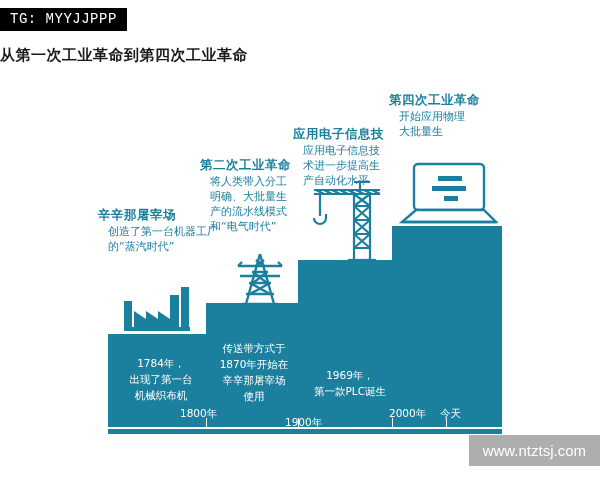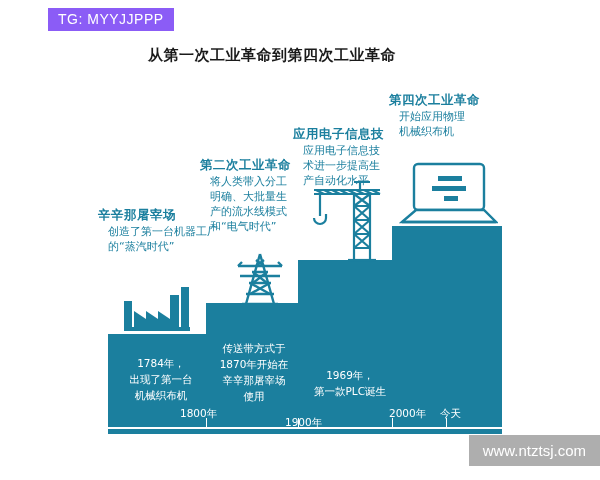"TG: MYYJJPPP" .tg-tag { background: #8b5cf6 -> #000000; font-family: Liberation Sans, sans-serif -> Liberation Mono, monospace; margin-left: 48px -> none }
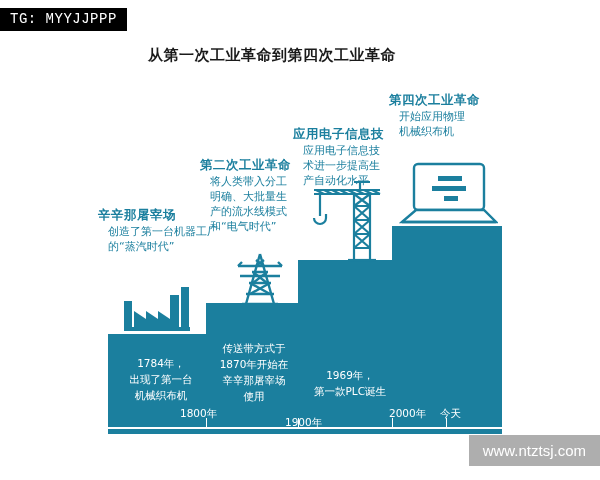"从第一次工业革命到第四次工业革命" .title { text-align: center -> none }
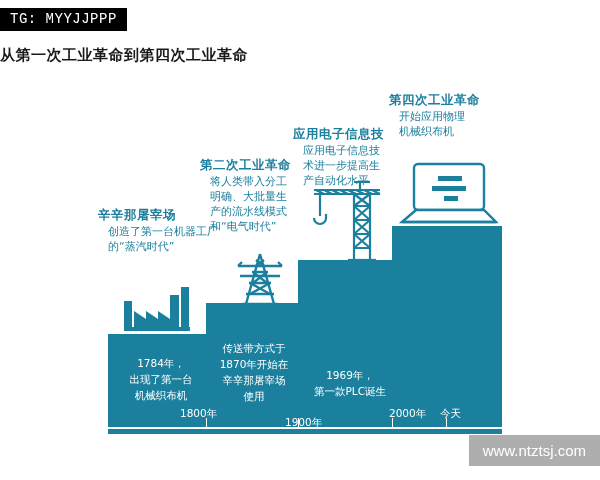"开始应用物理" div.desc { text: 机械织布机 -> 大批量生 }
